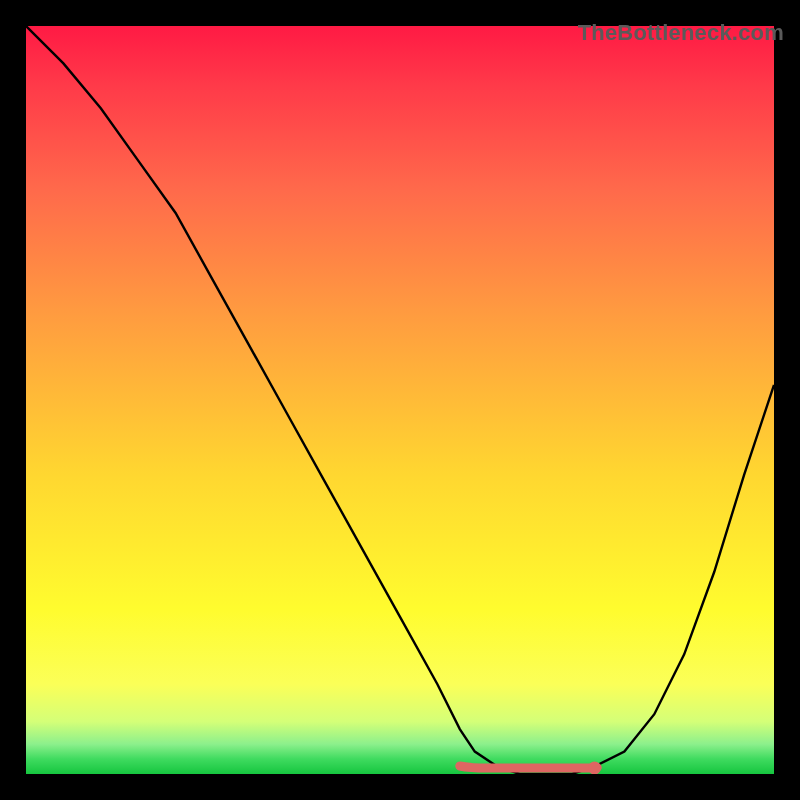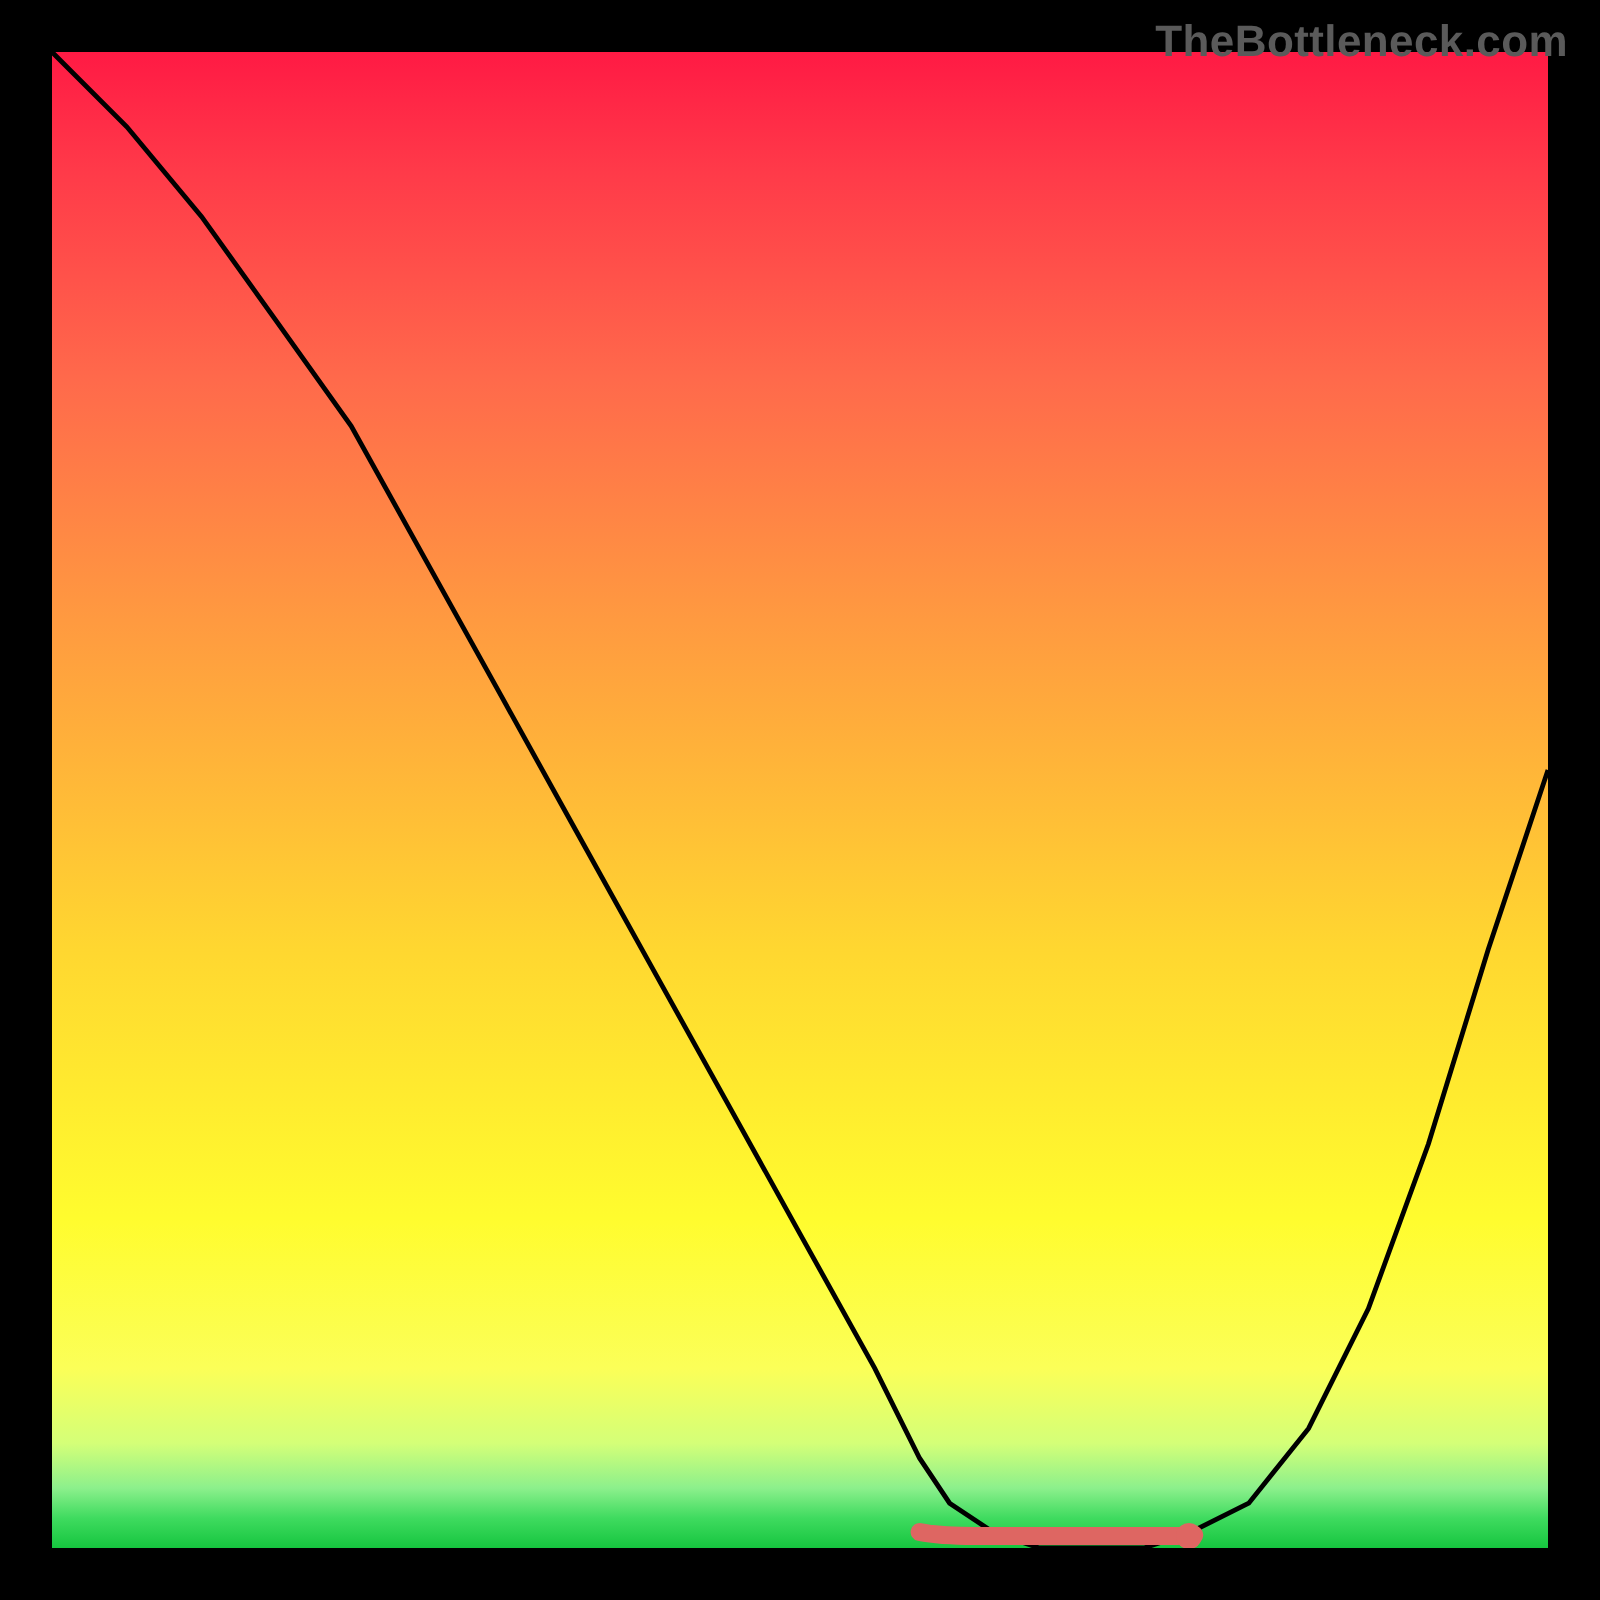"TheBottleneck.com" .watermark { top: 8px -> 20px }
